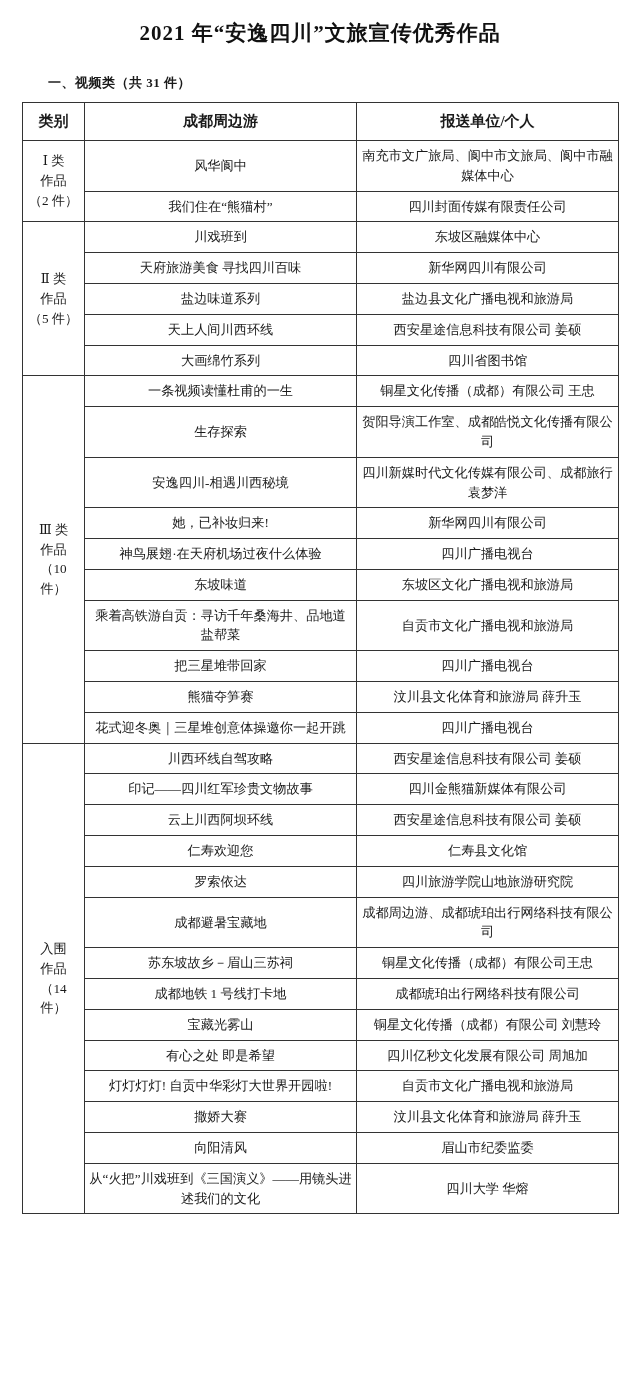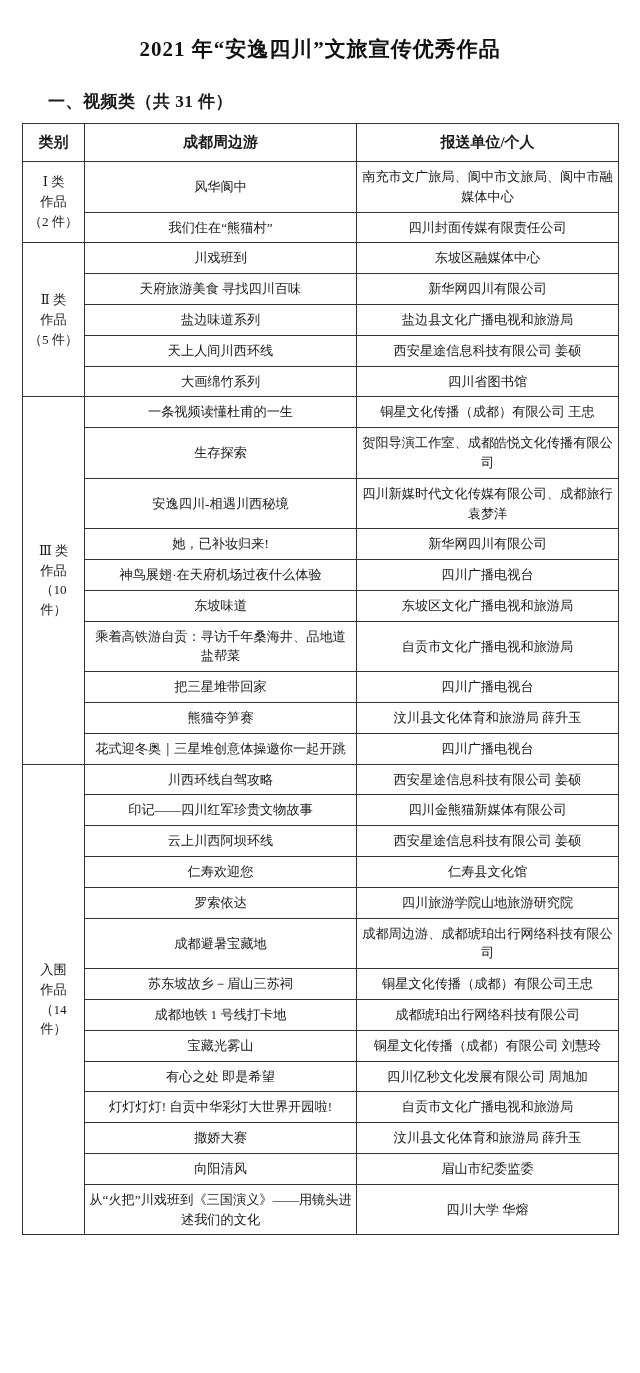"2021 年“安逸四川”文旅宣传优秀作品" .doc-title { margin: 20px 0 0 0 -> 4px 0 0 0 }
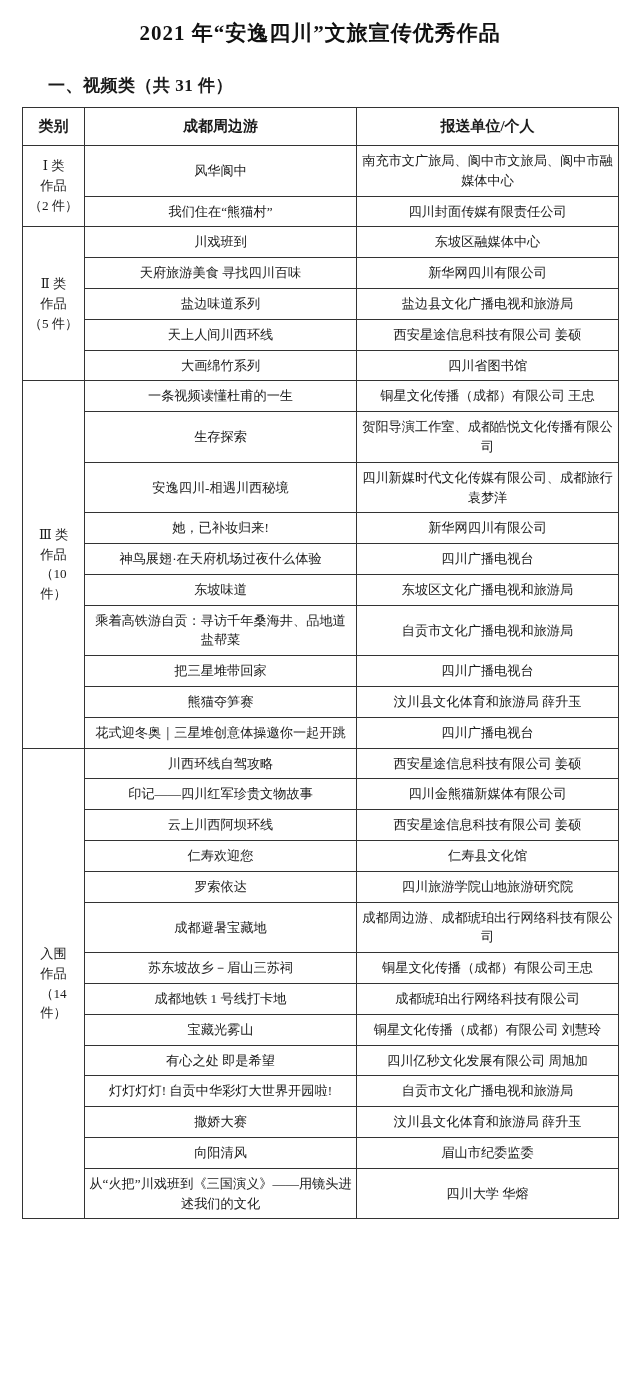"一、视频类（共 31 件）" .section-head { font-size: 17px -> 13px }
